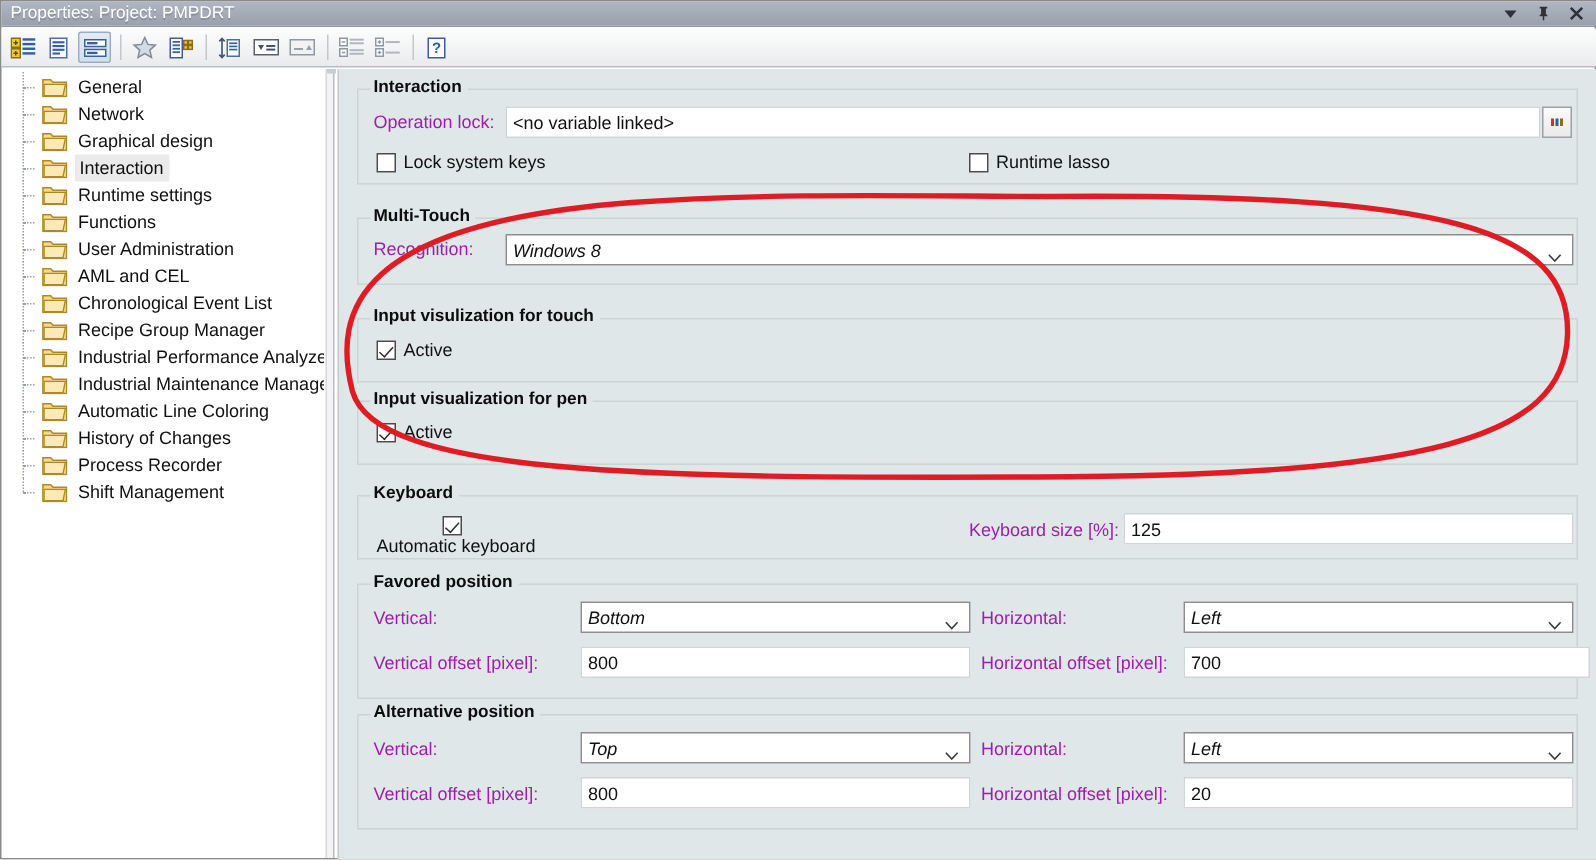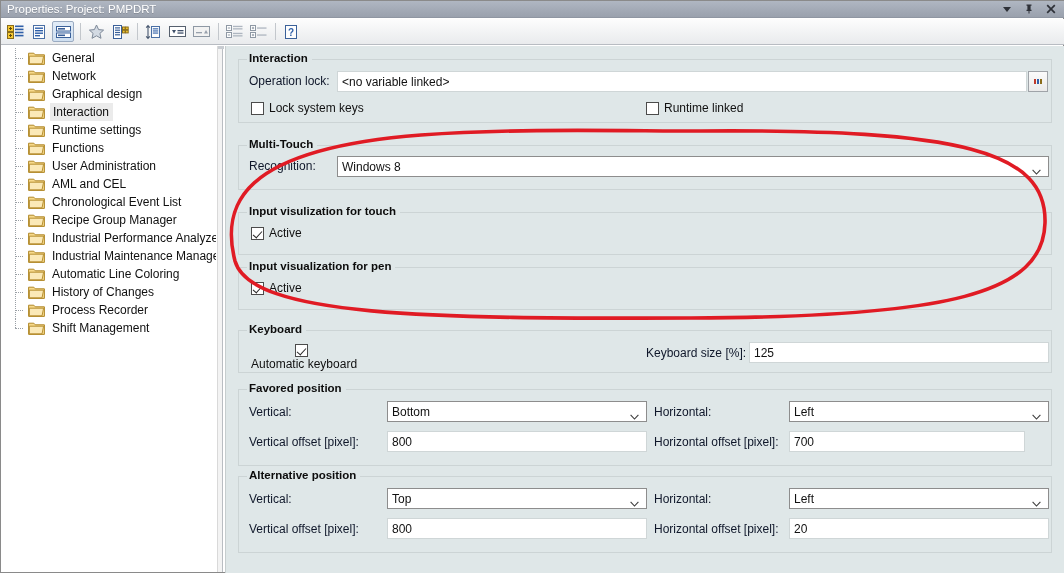"Operation lock:" .lbl { color: #0f172a -> #a21caf }
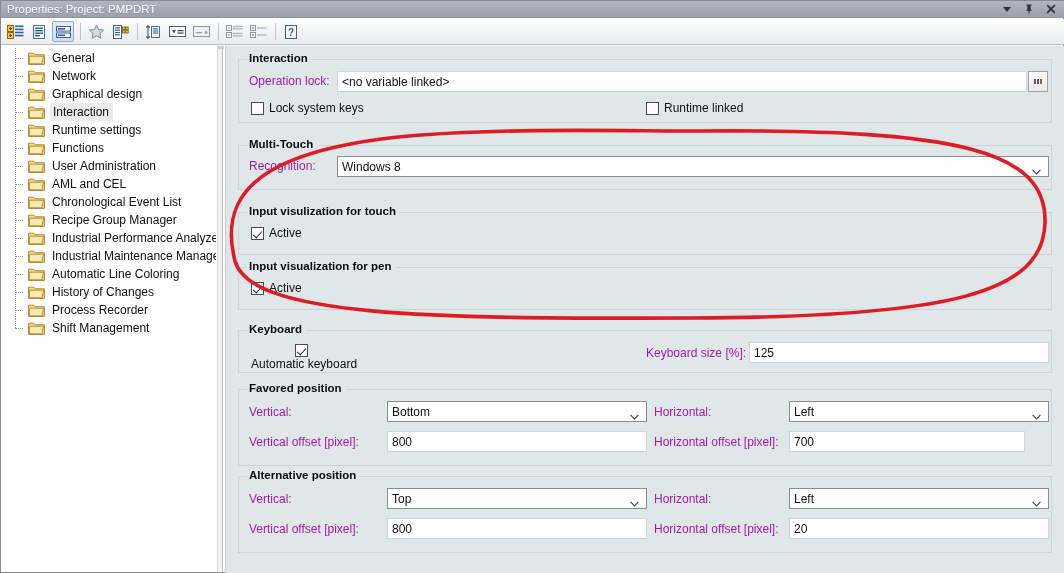"Runtime linked" span.cb-label { text: linked -> lasso }
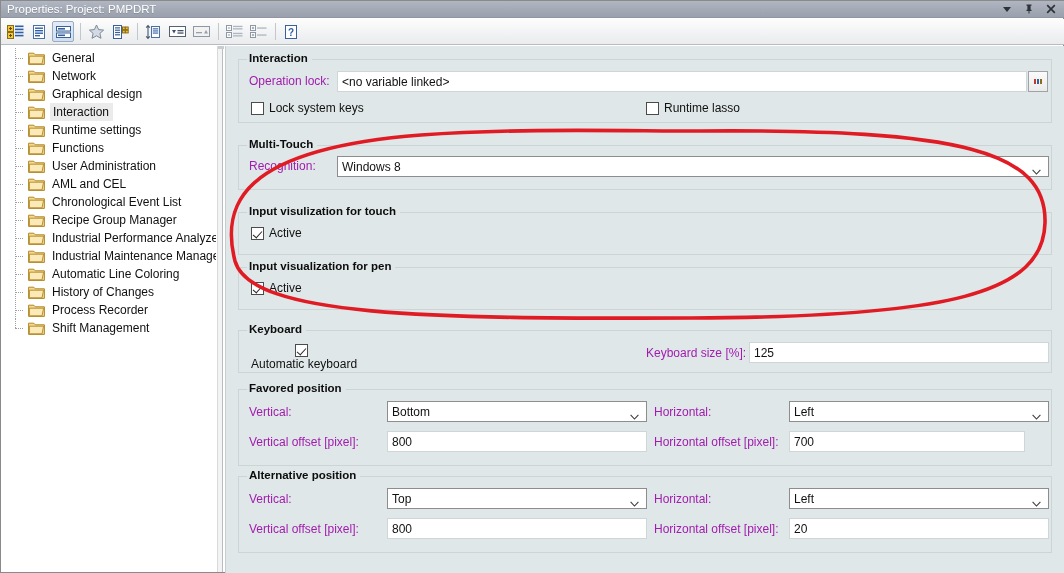"Windows 8" .combo { font-style: none -> italic }
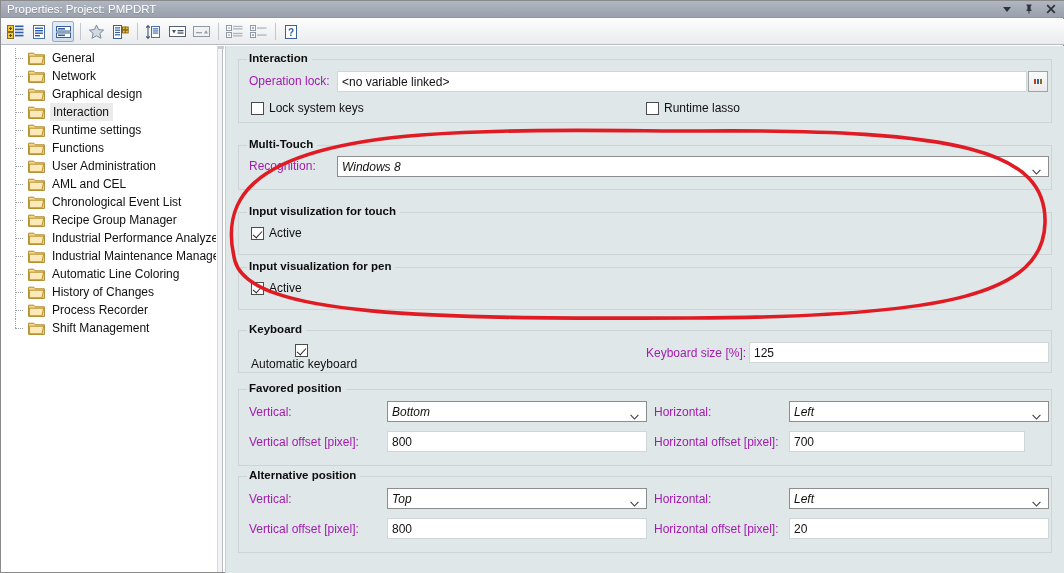"700" div.txtbox { width: 236px -> 271px }
